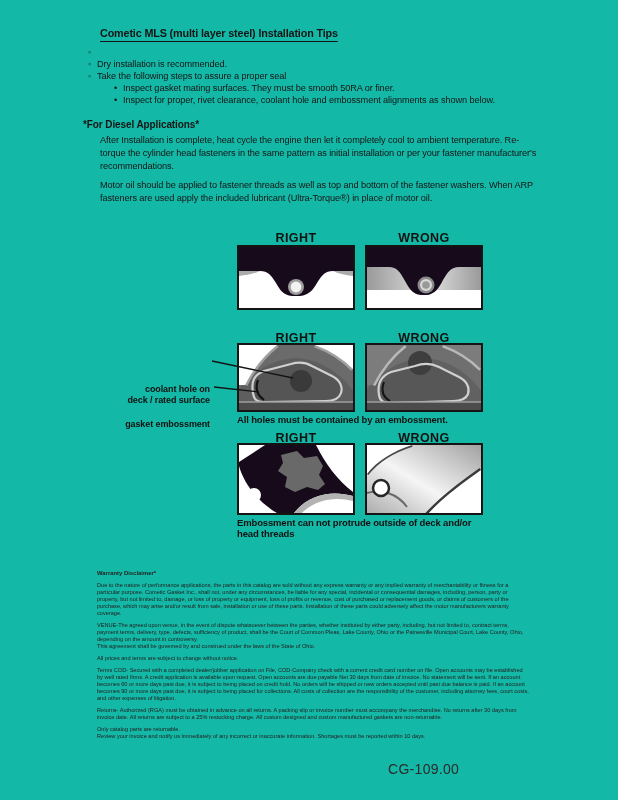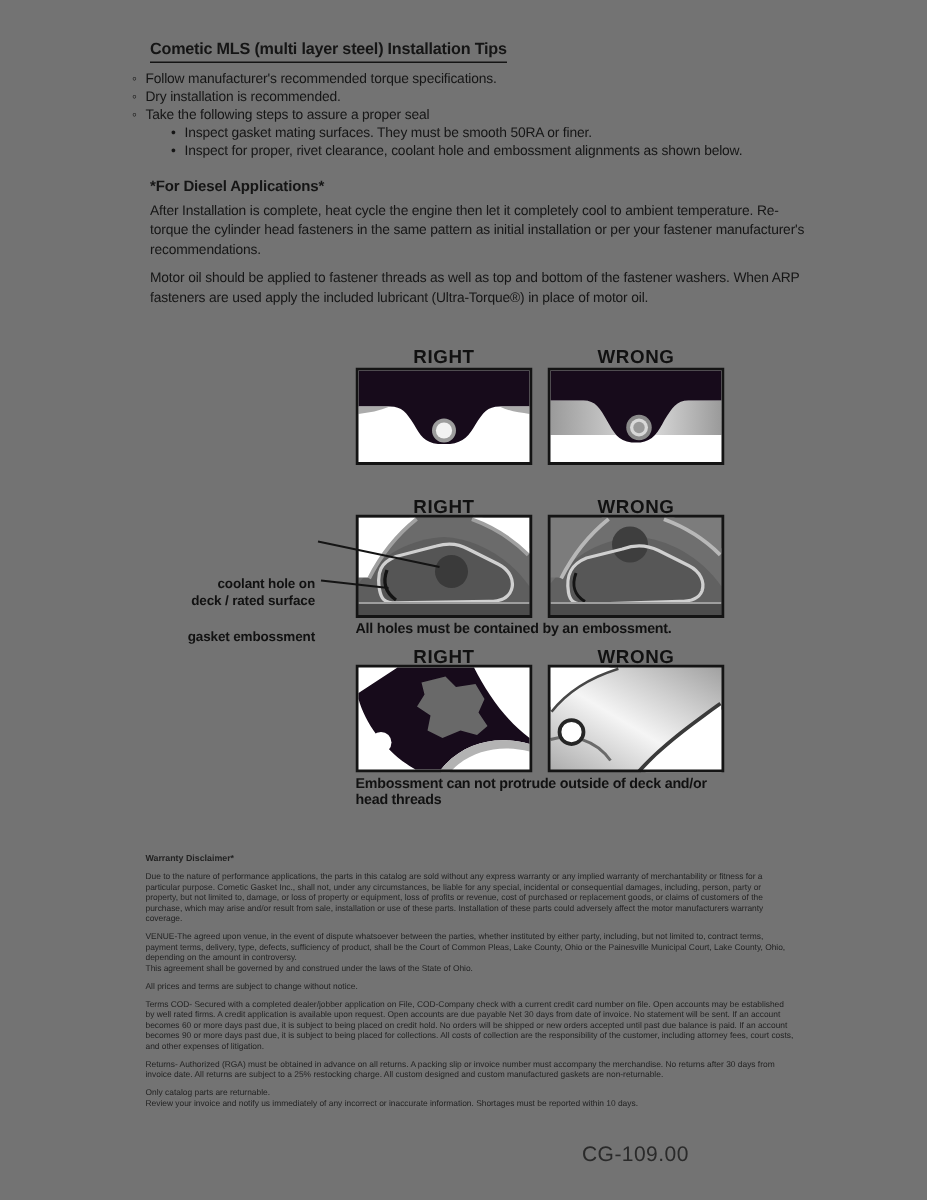"Cometic MLS (multi layer steel)" .page { background: #737373 -> #14b8a6 }
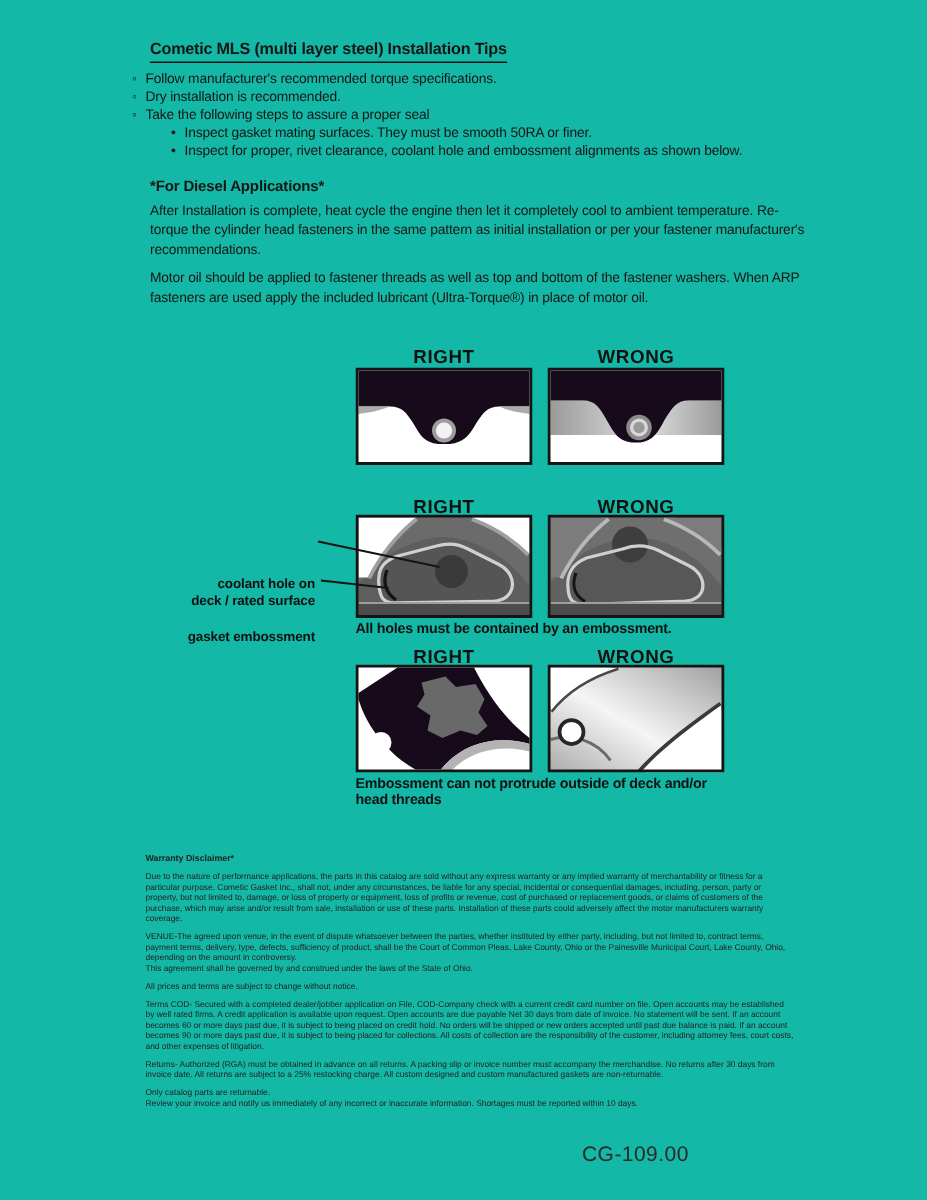"Follow manufacturer's recommended torque" span { html: <span>Follow manufacturer's recommended torque specifications.</span> -> none }
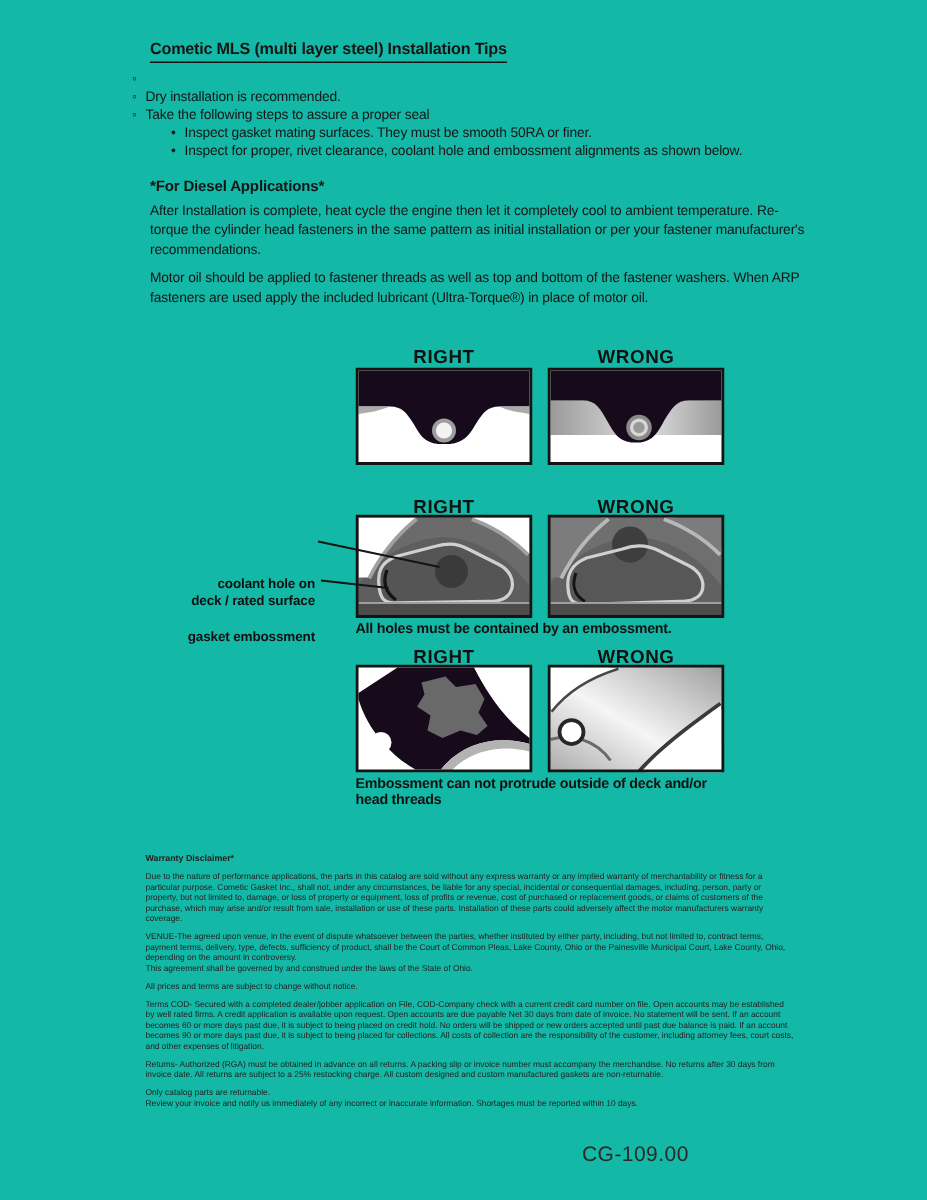"*For Diesel Applications*" .diesel-head { left: 100px -> 83px }
